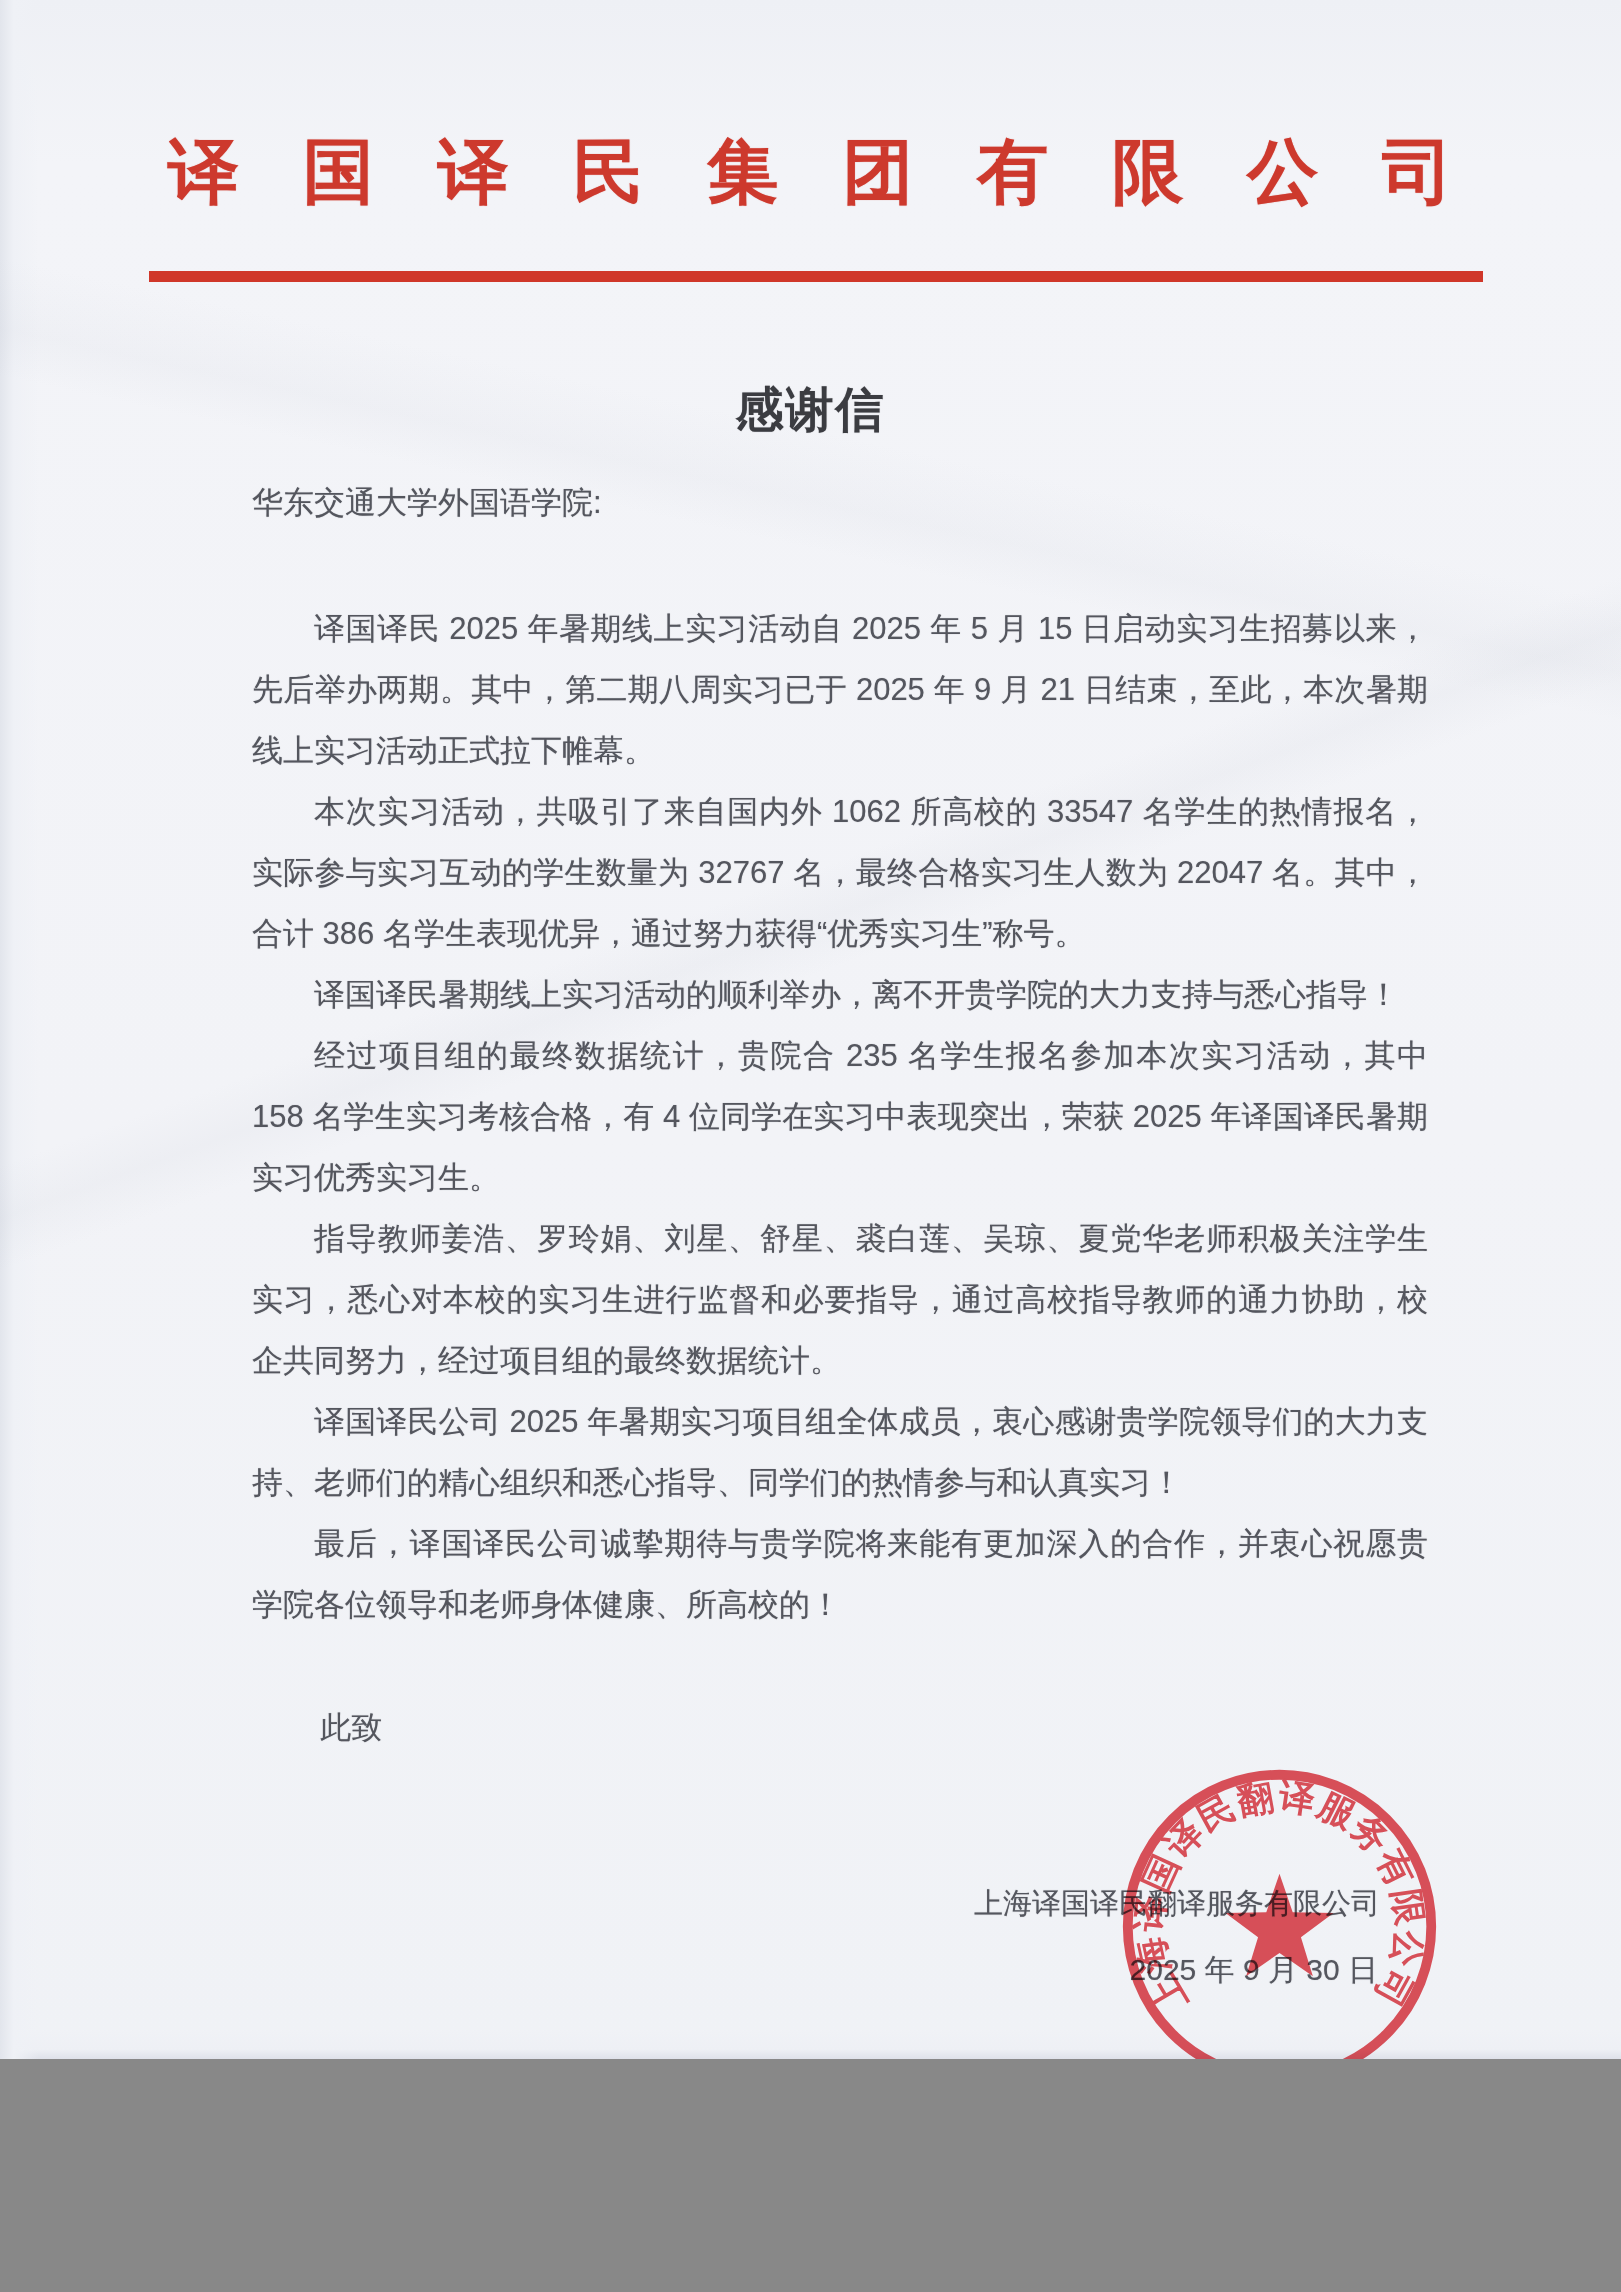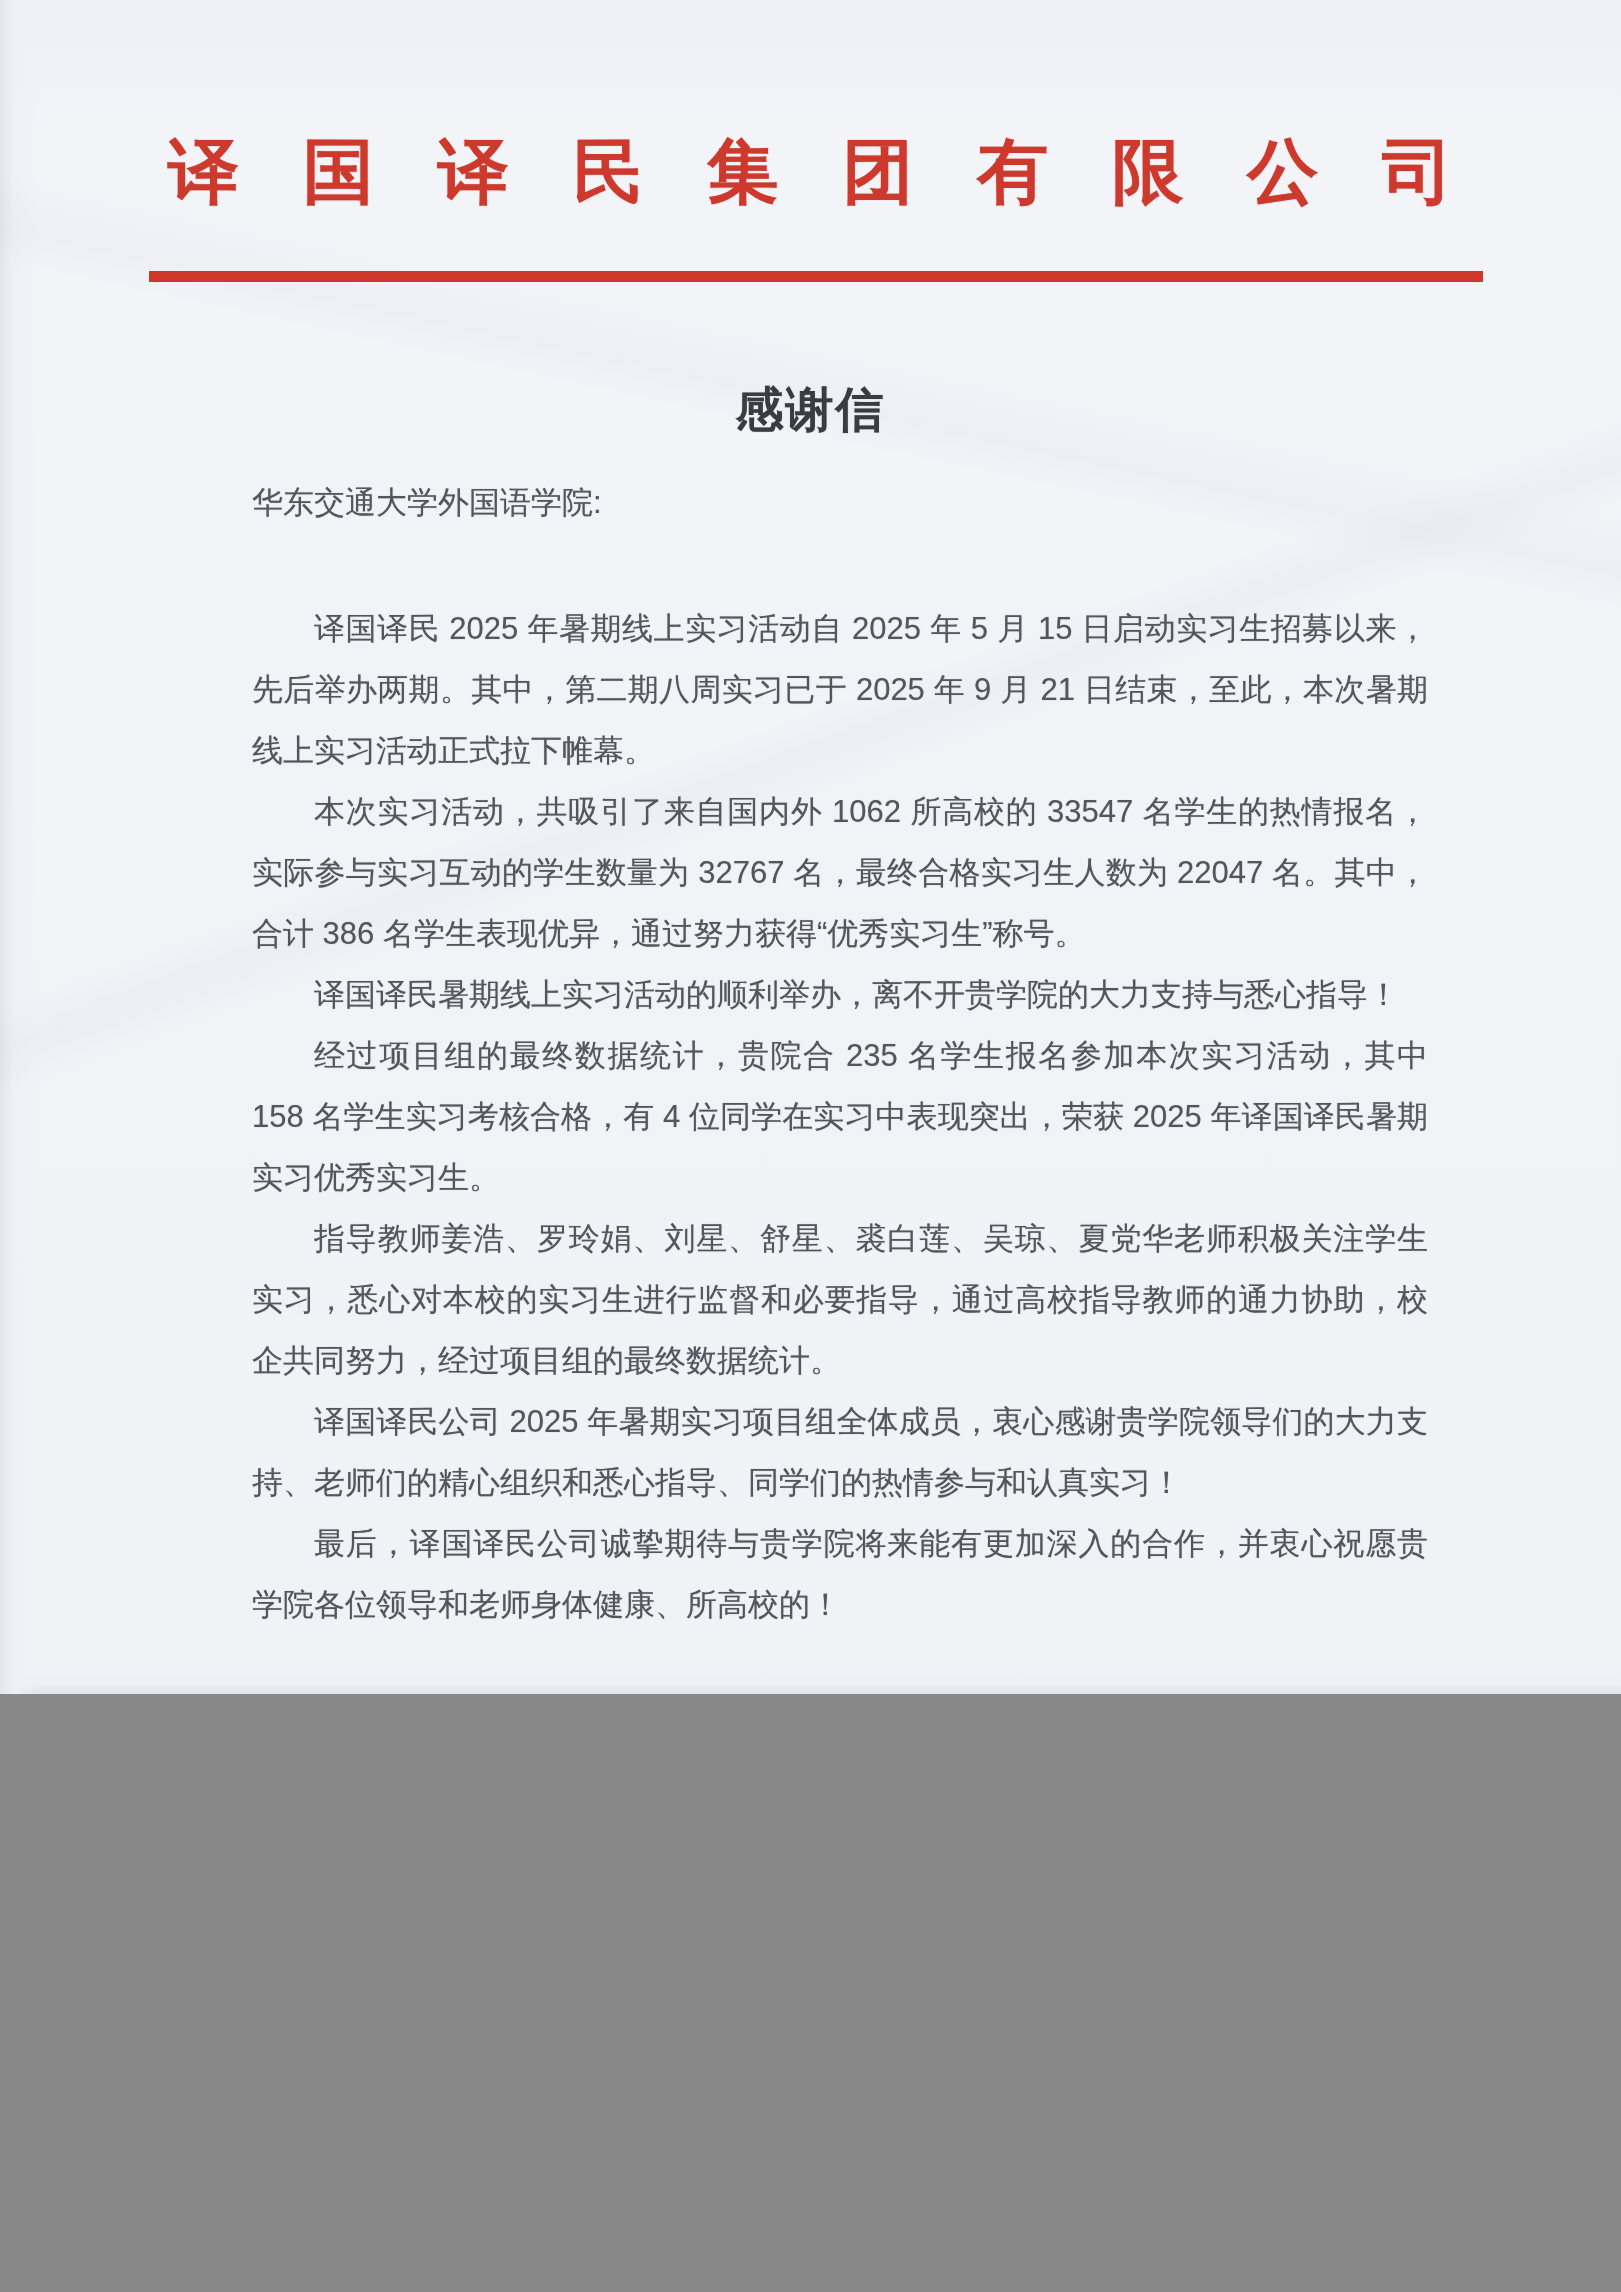"译国译民集团有限公司" .page { height: 1694px -> 2059px }
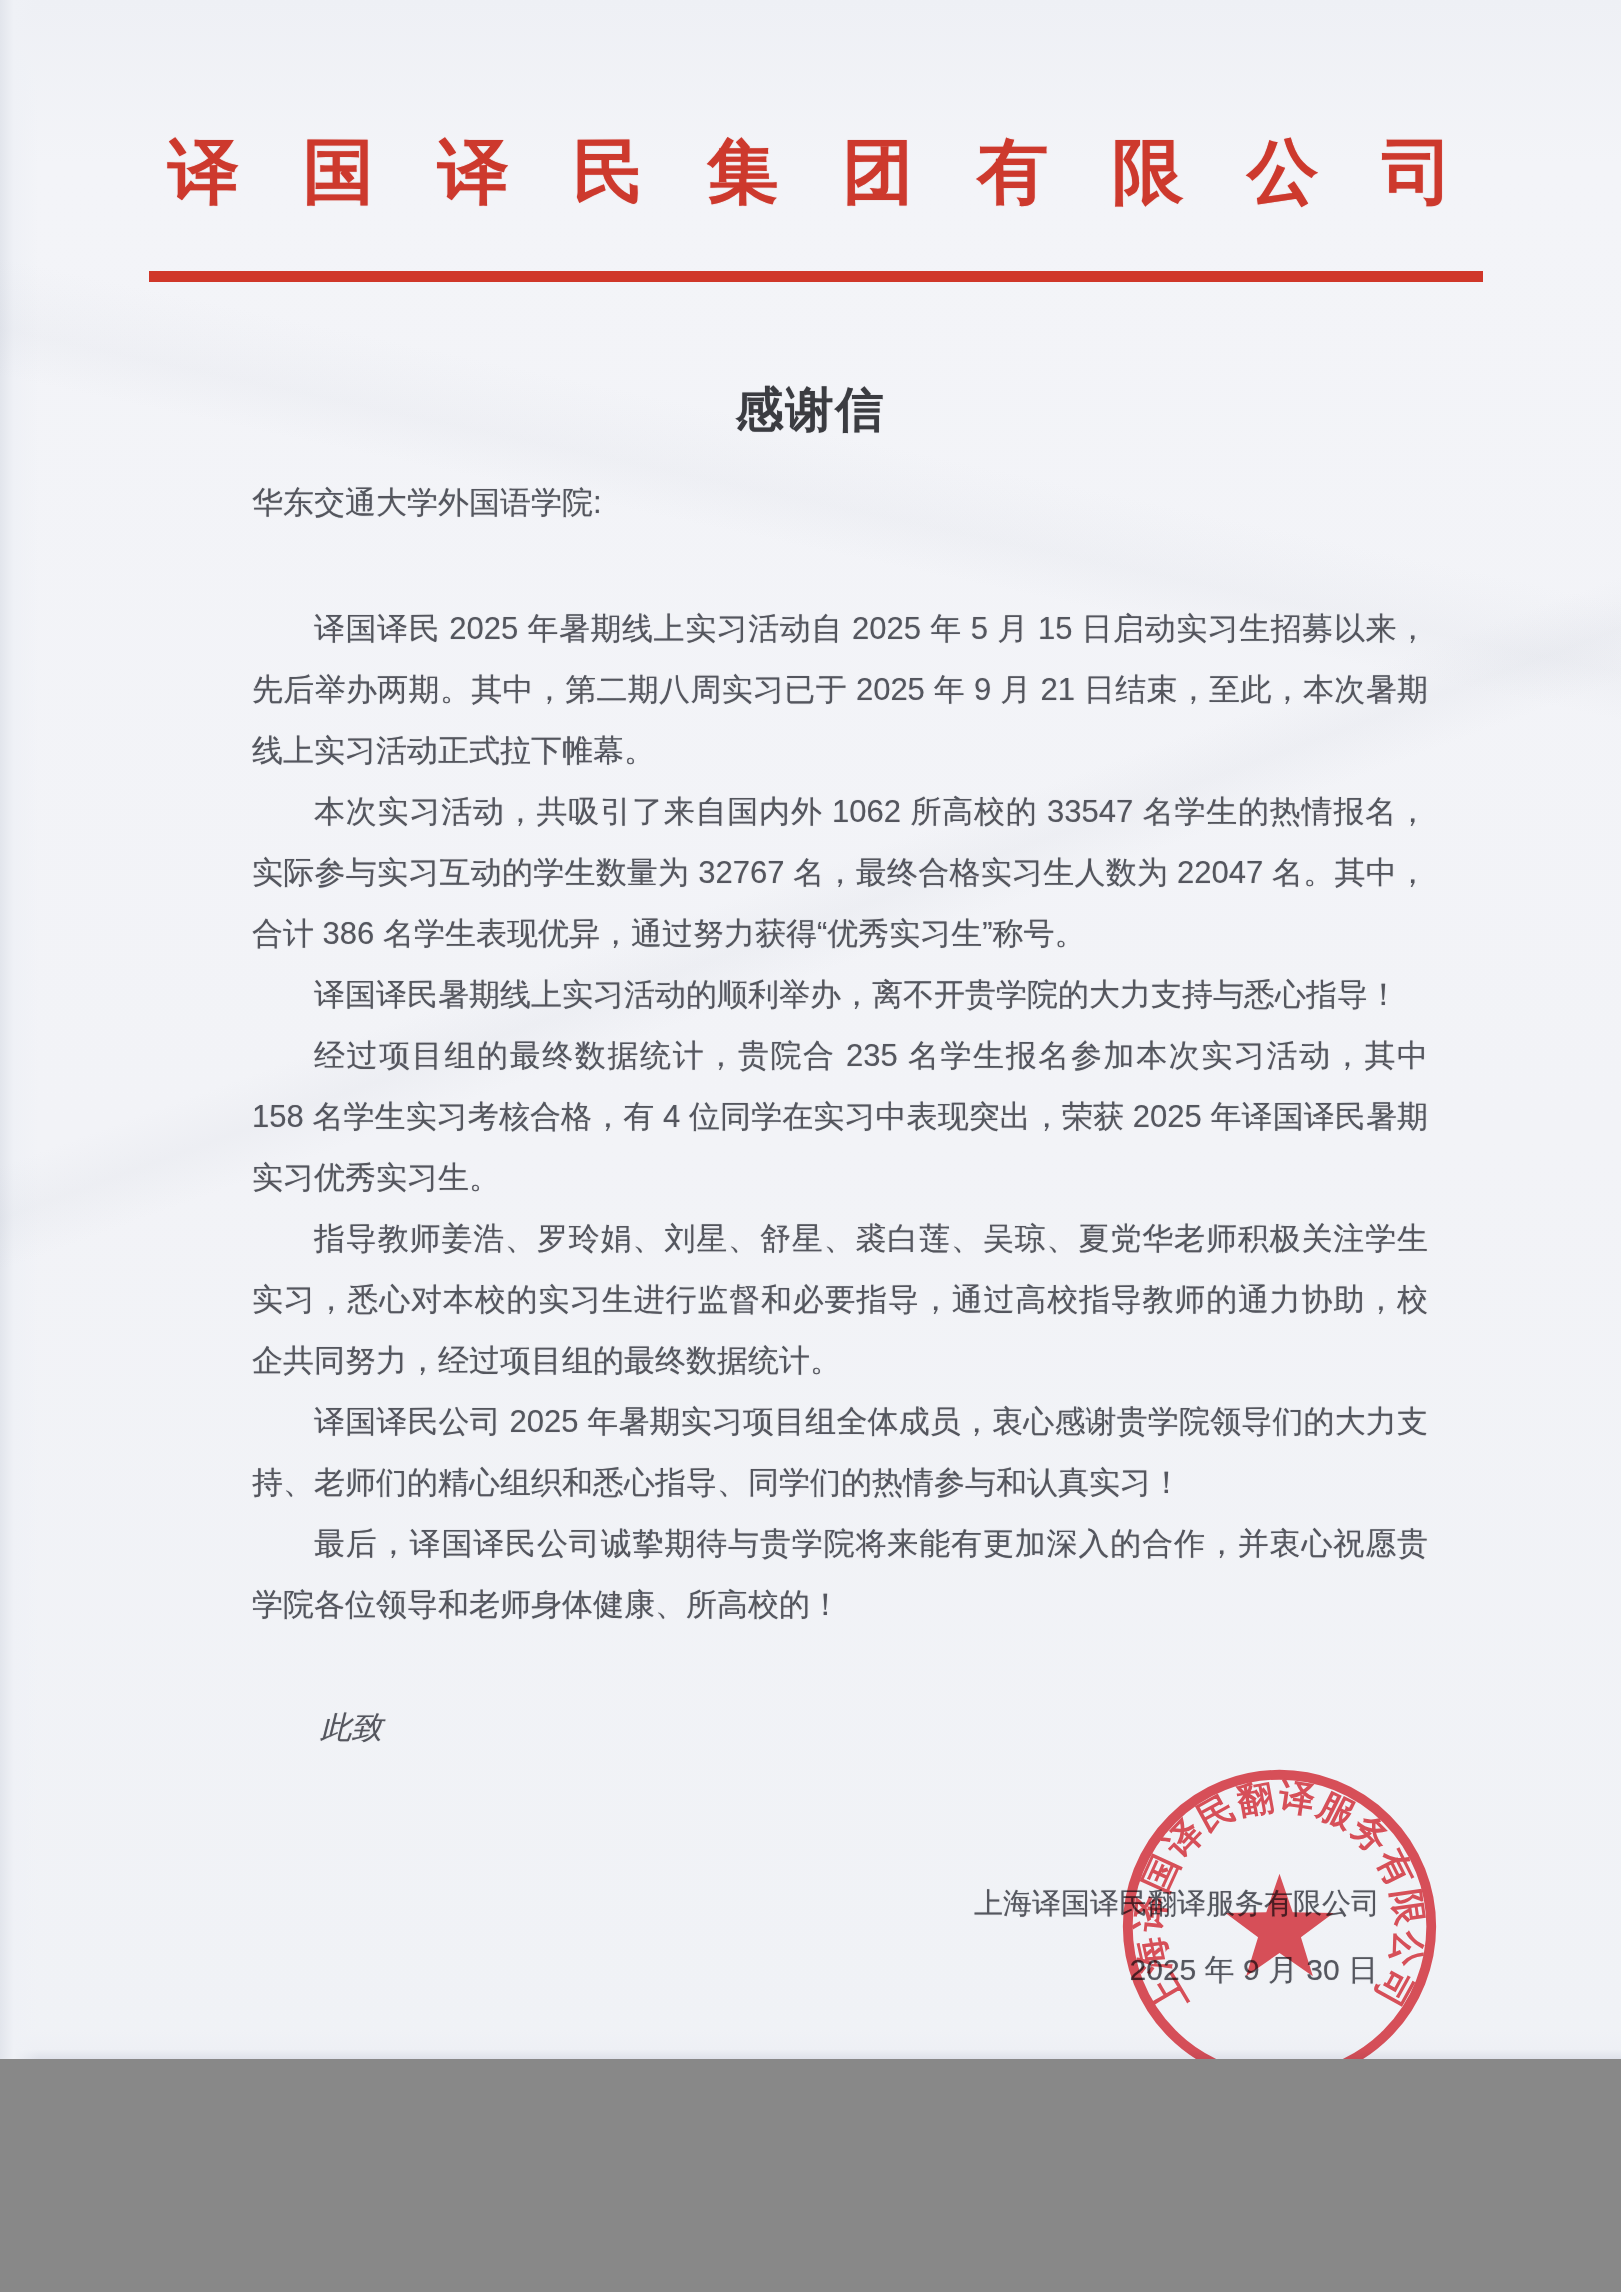"此致" .content .cizhi { font-style: italic -> none }
